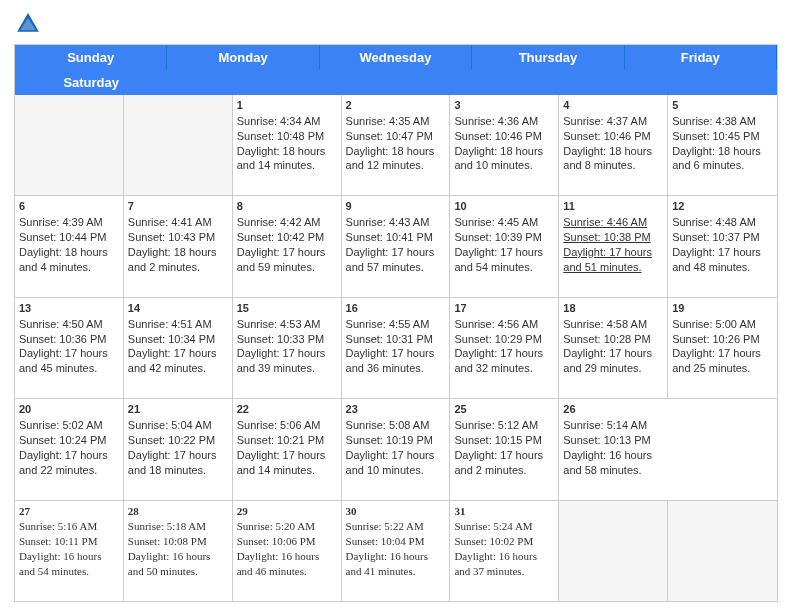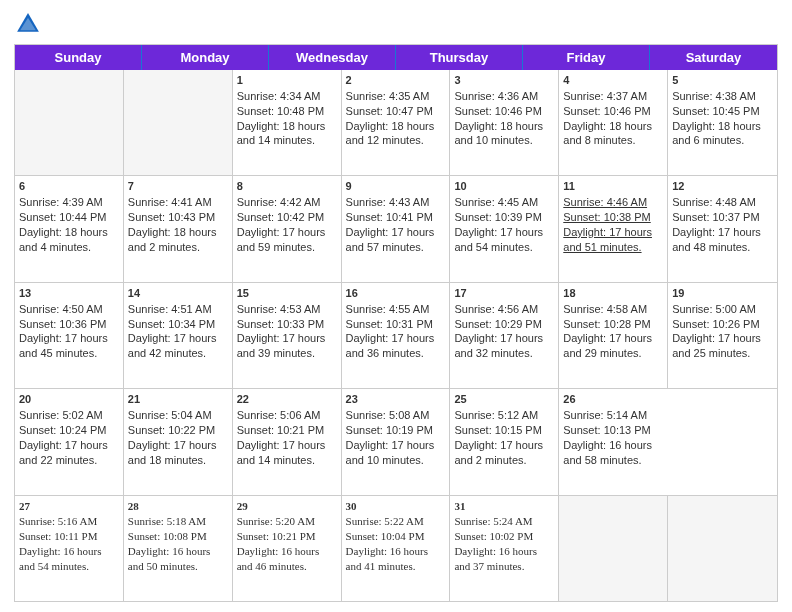"Sunday" .cal-header-row { background: #6d28d9 -> #3b82f6; grid-template-columns: repeat(6, 1fr) -> repeat(5, 1fr) }
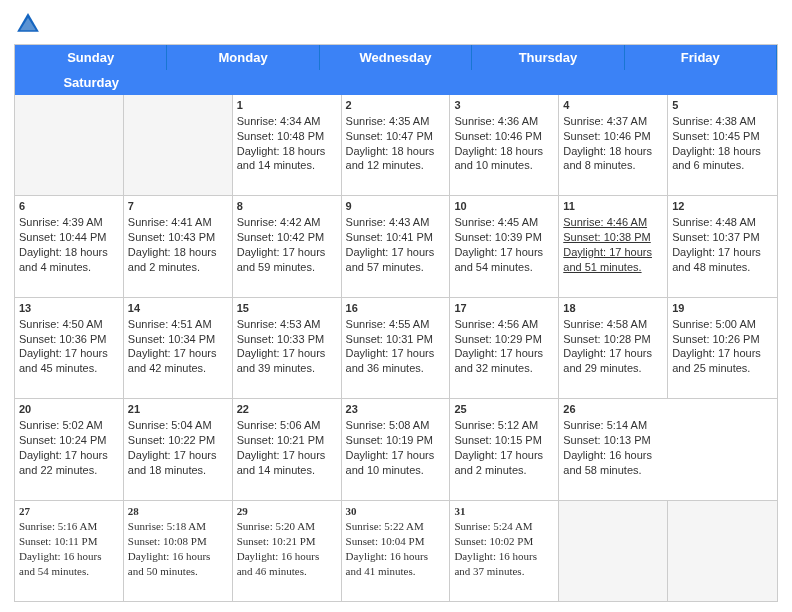"Sunrise: 5:20 AM" div.cell-info { text: 10:21 -> 10:06 }
